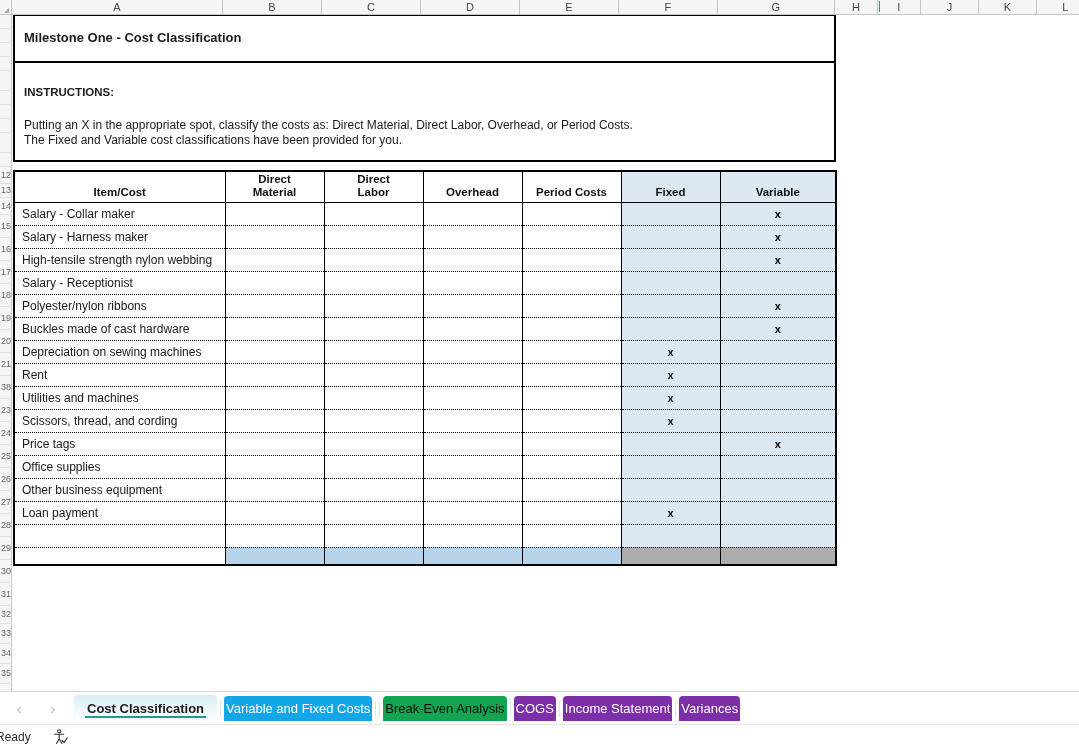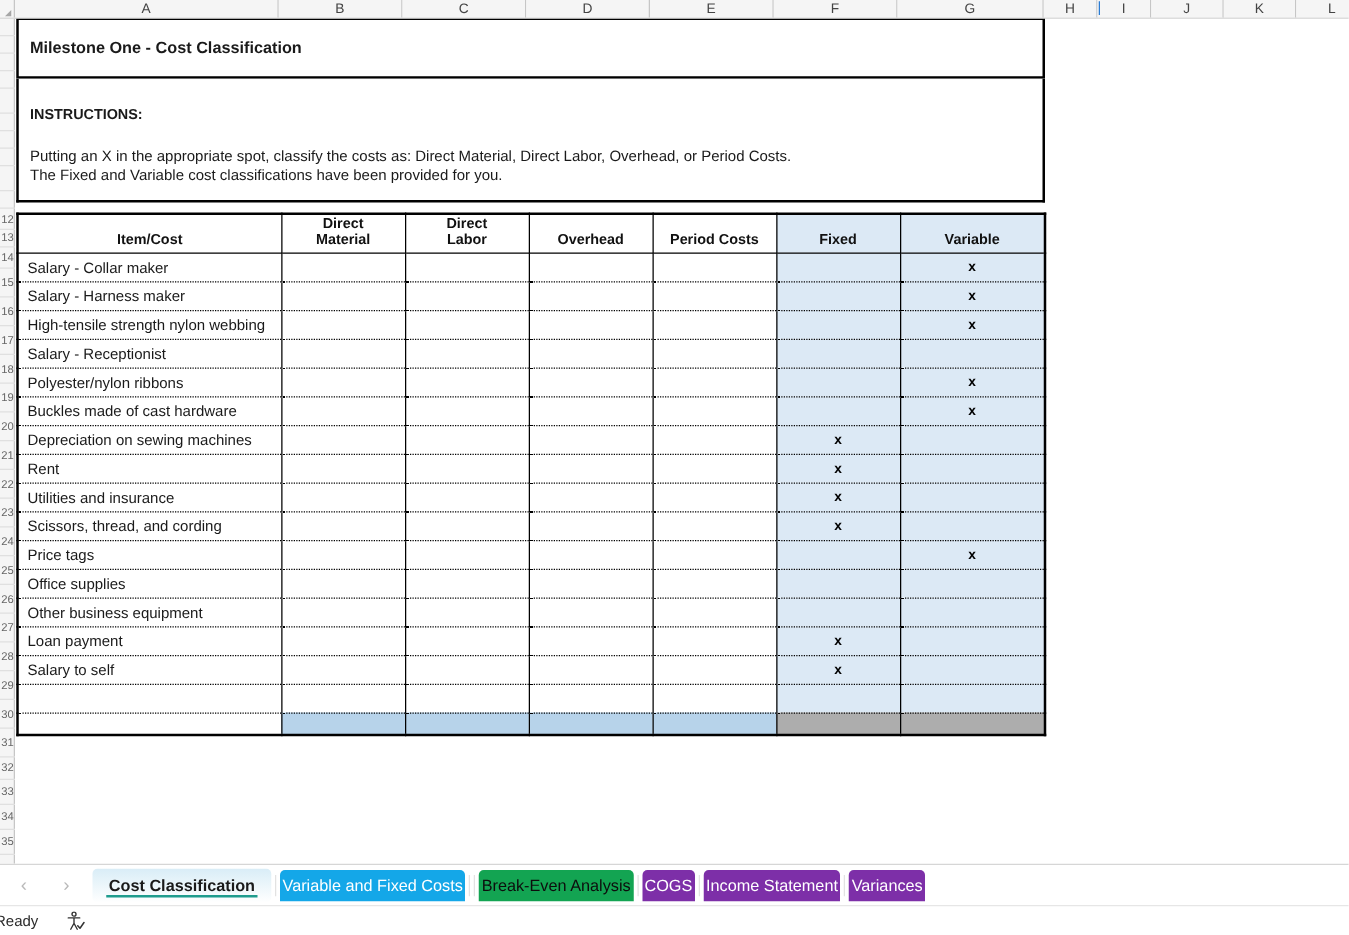"22" div.rownum { text: 22 -> 38 }
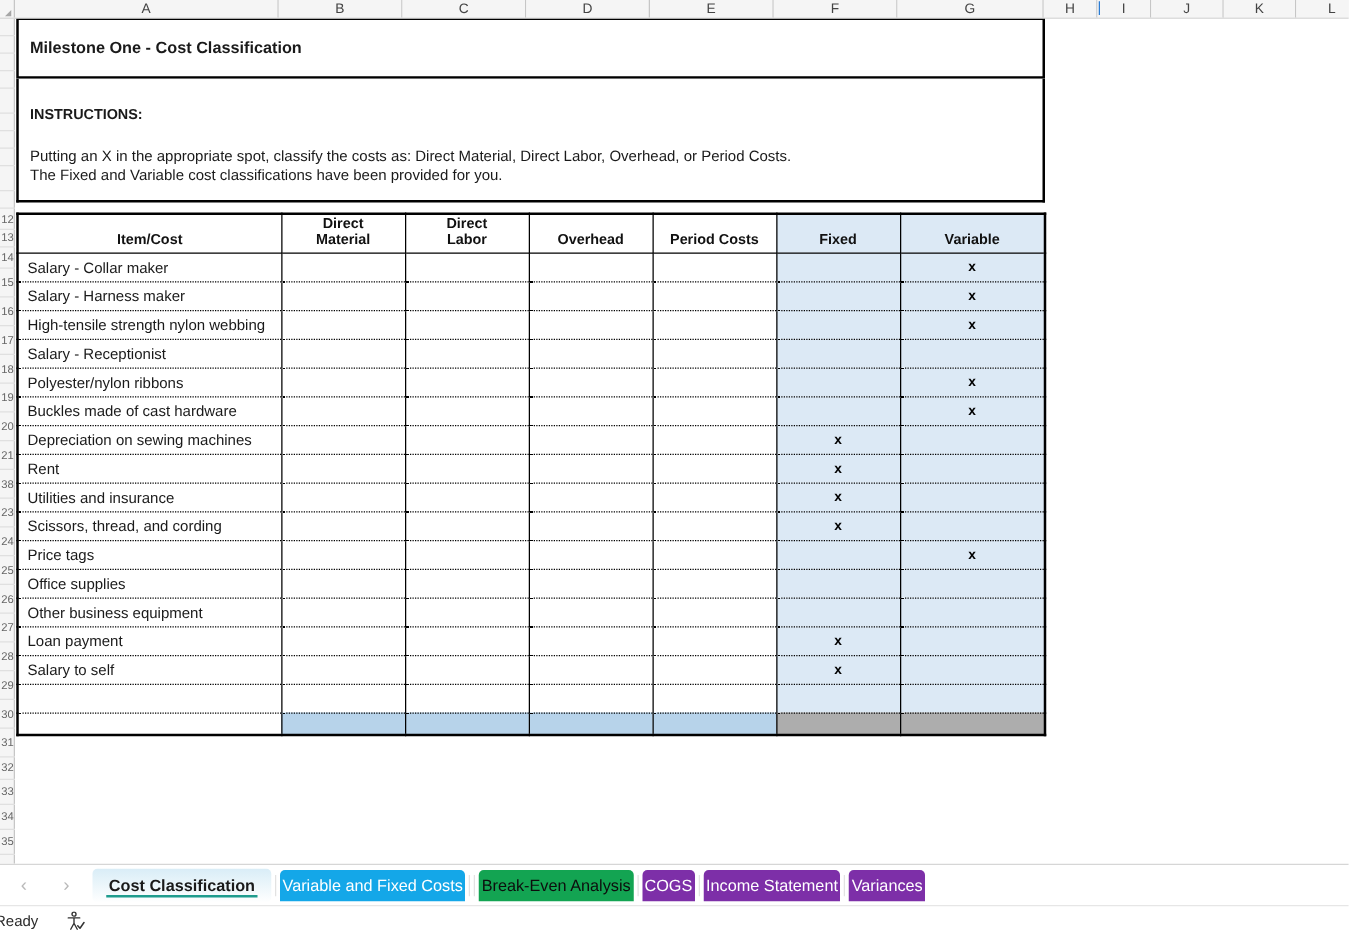"Utilities and insurance" td.item { text: insurance -> machines }
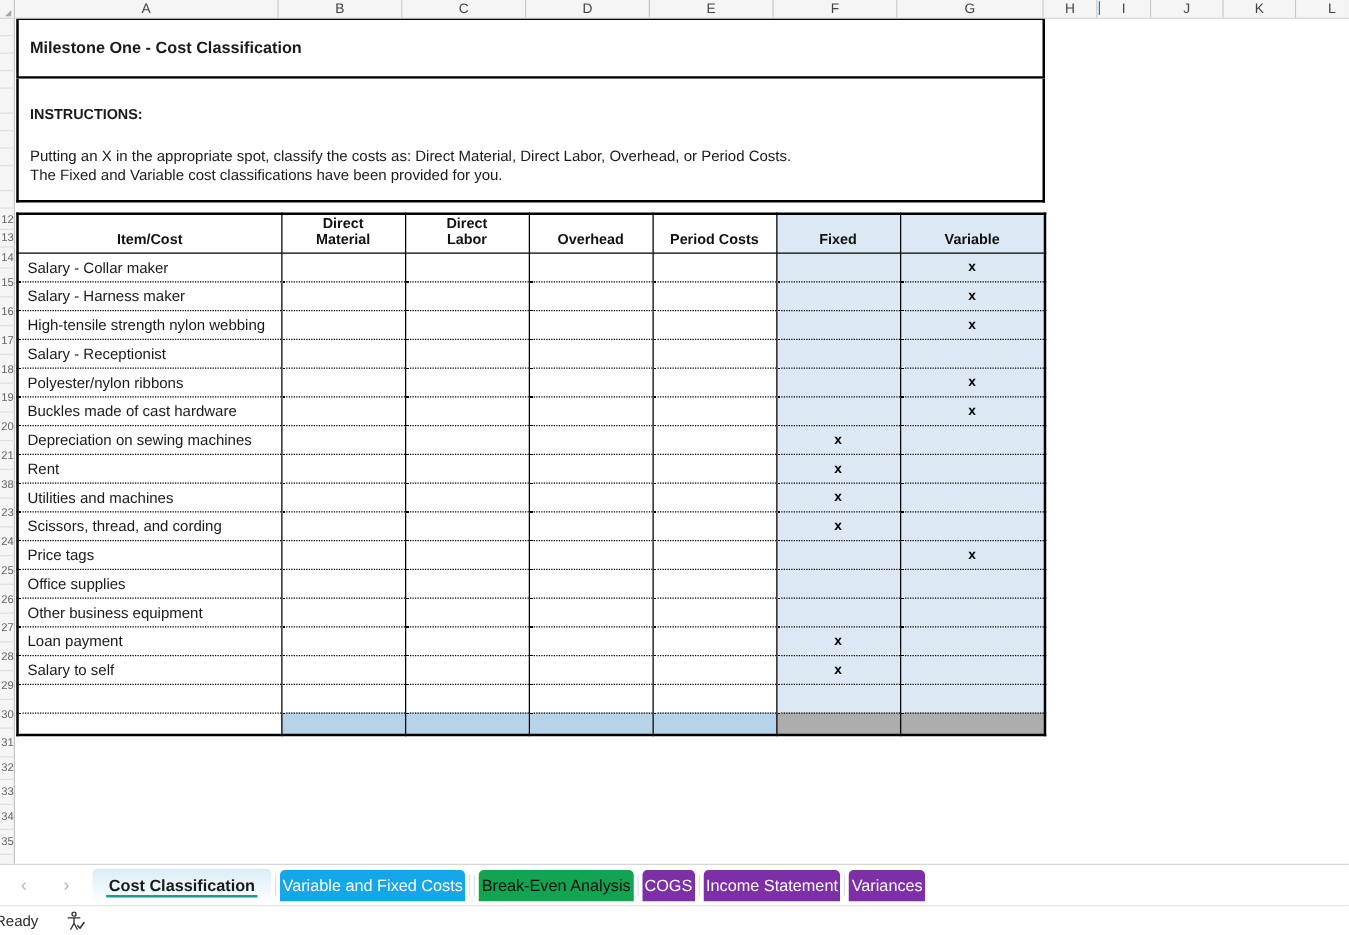"Salary to self" tr { html: <tr> <td>Salary to self</td> <td></td> <td></td> <td></td> <td></td> <td>x</td> <td></td> </tr> -> none }
